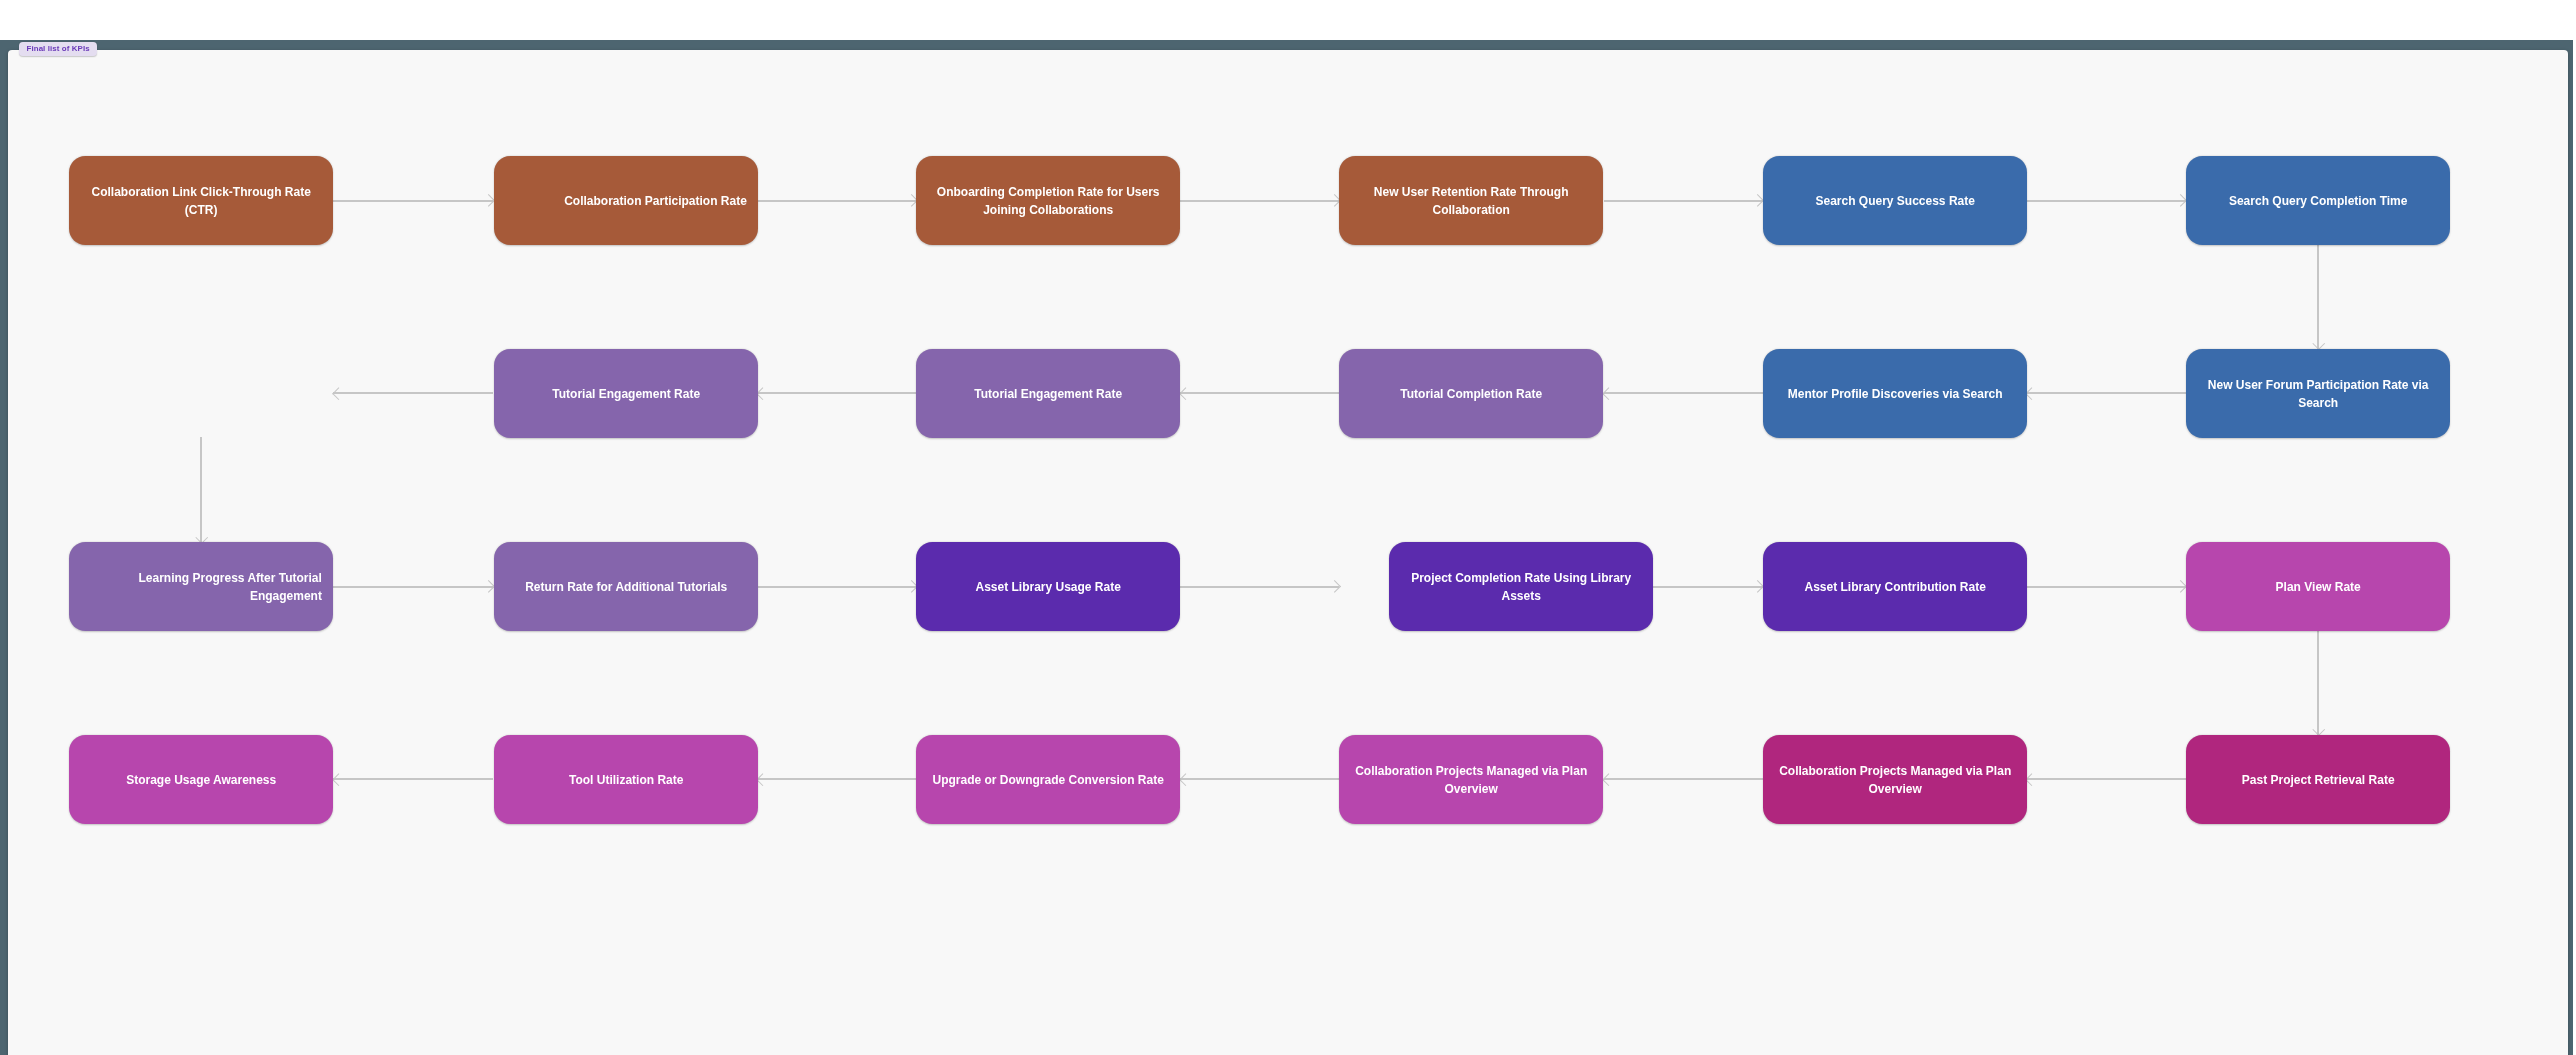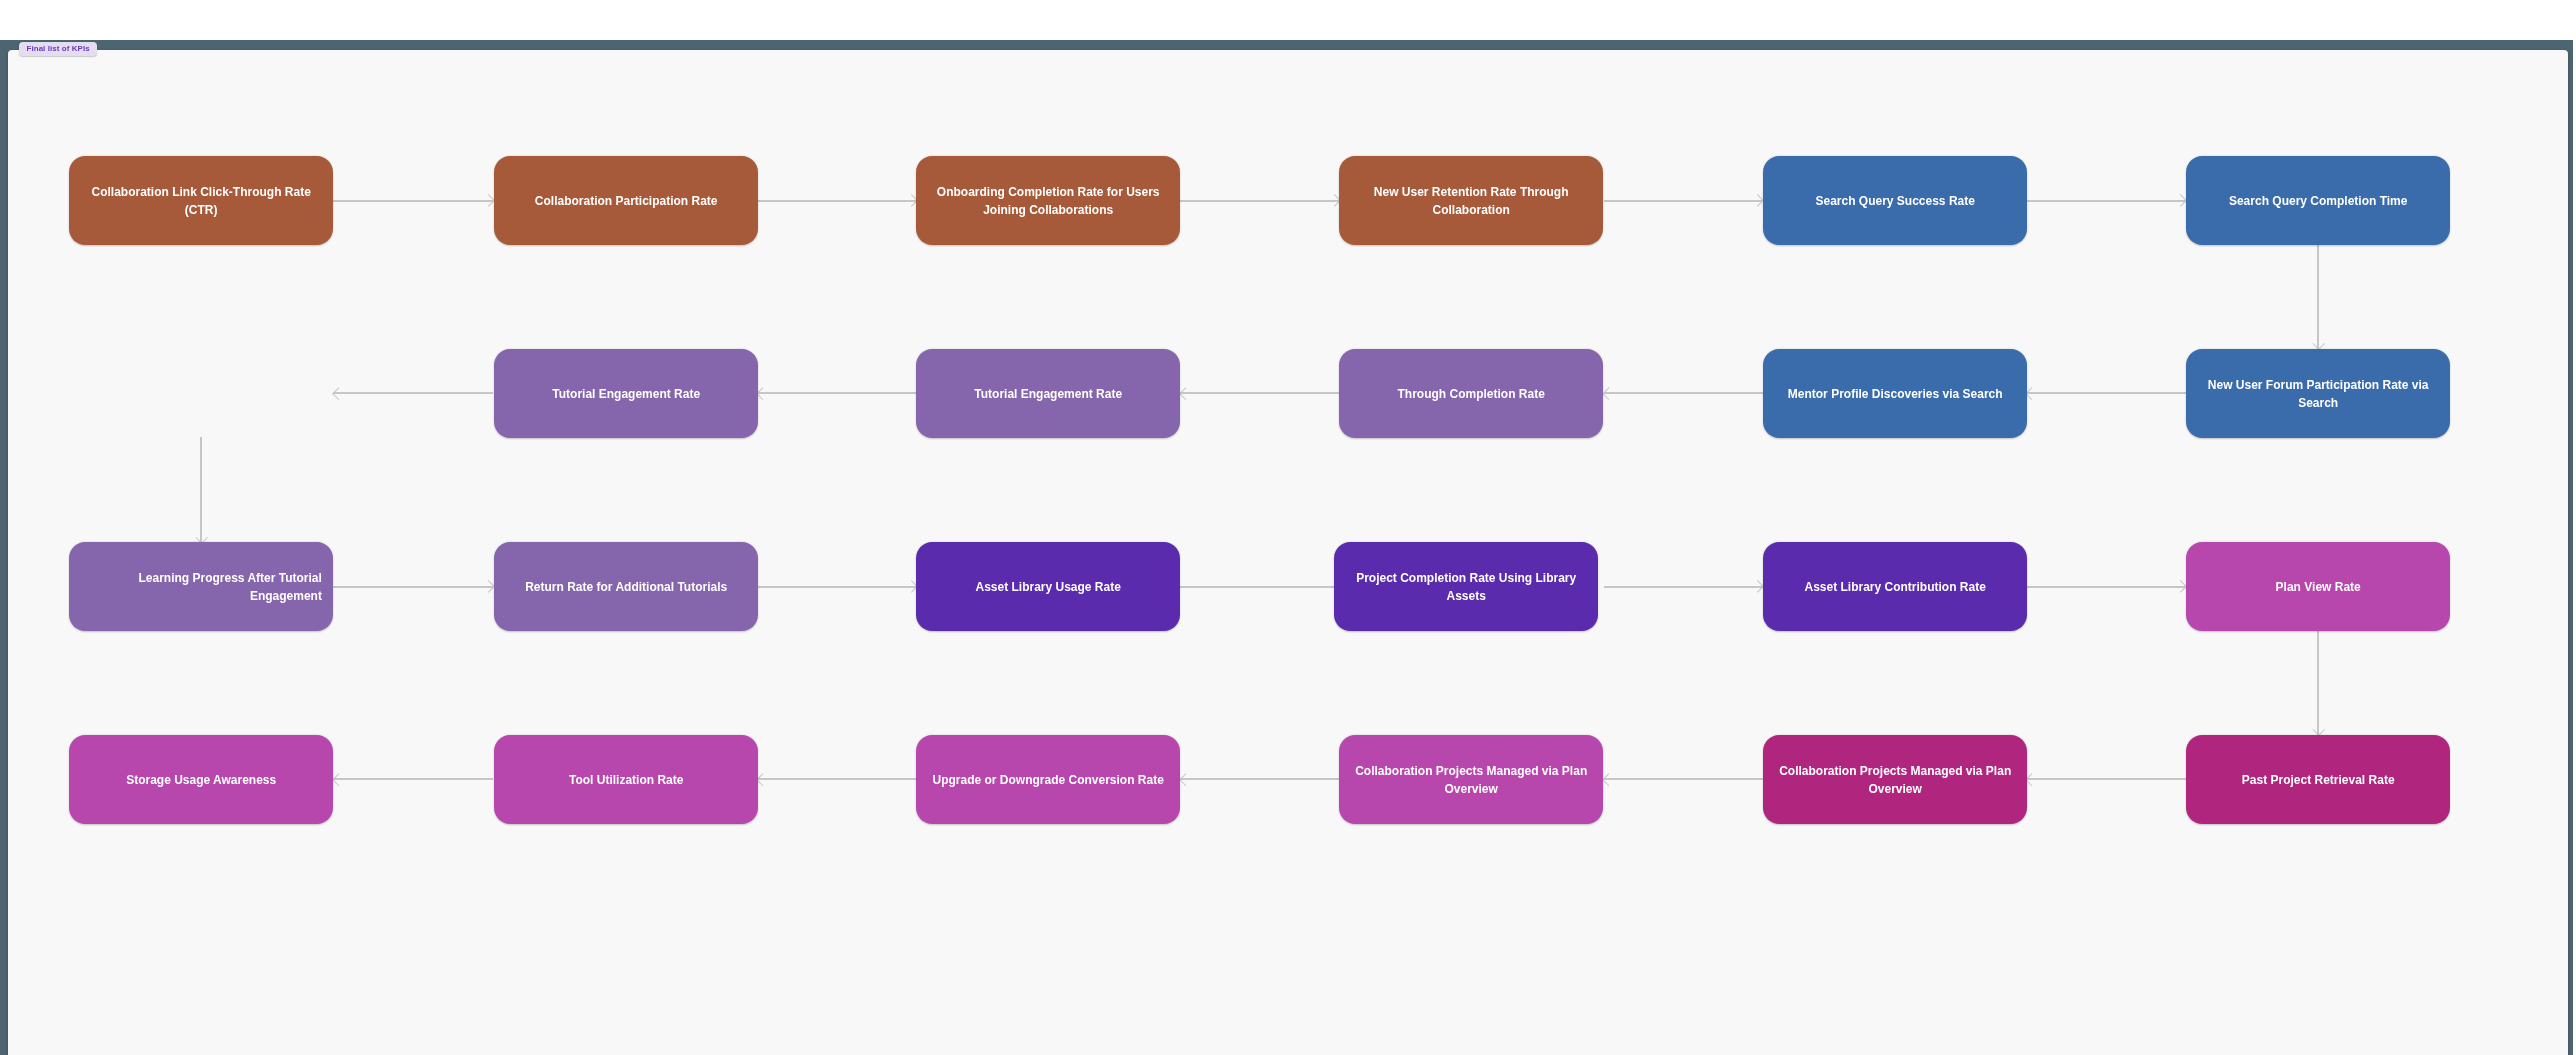"Collaboration Participation Rate" div.node { justify-content: none -> flex-end }
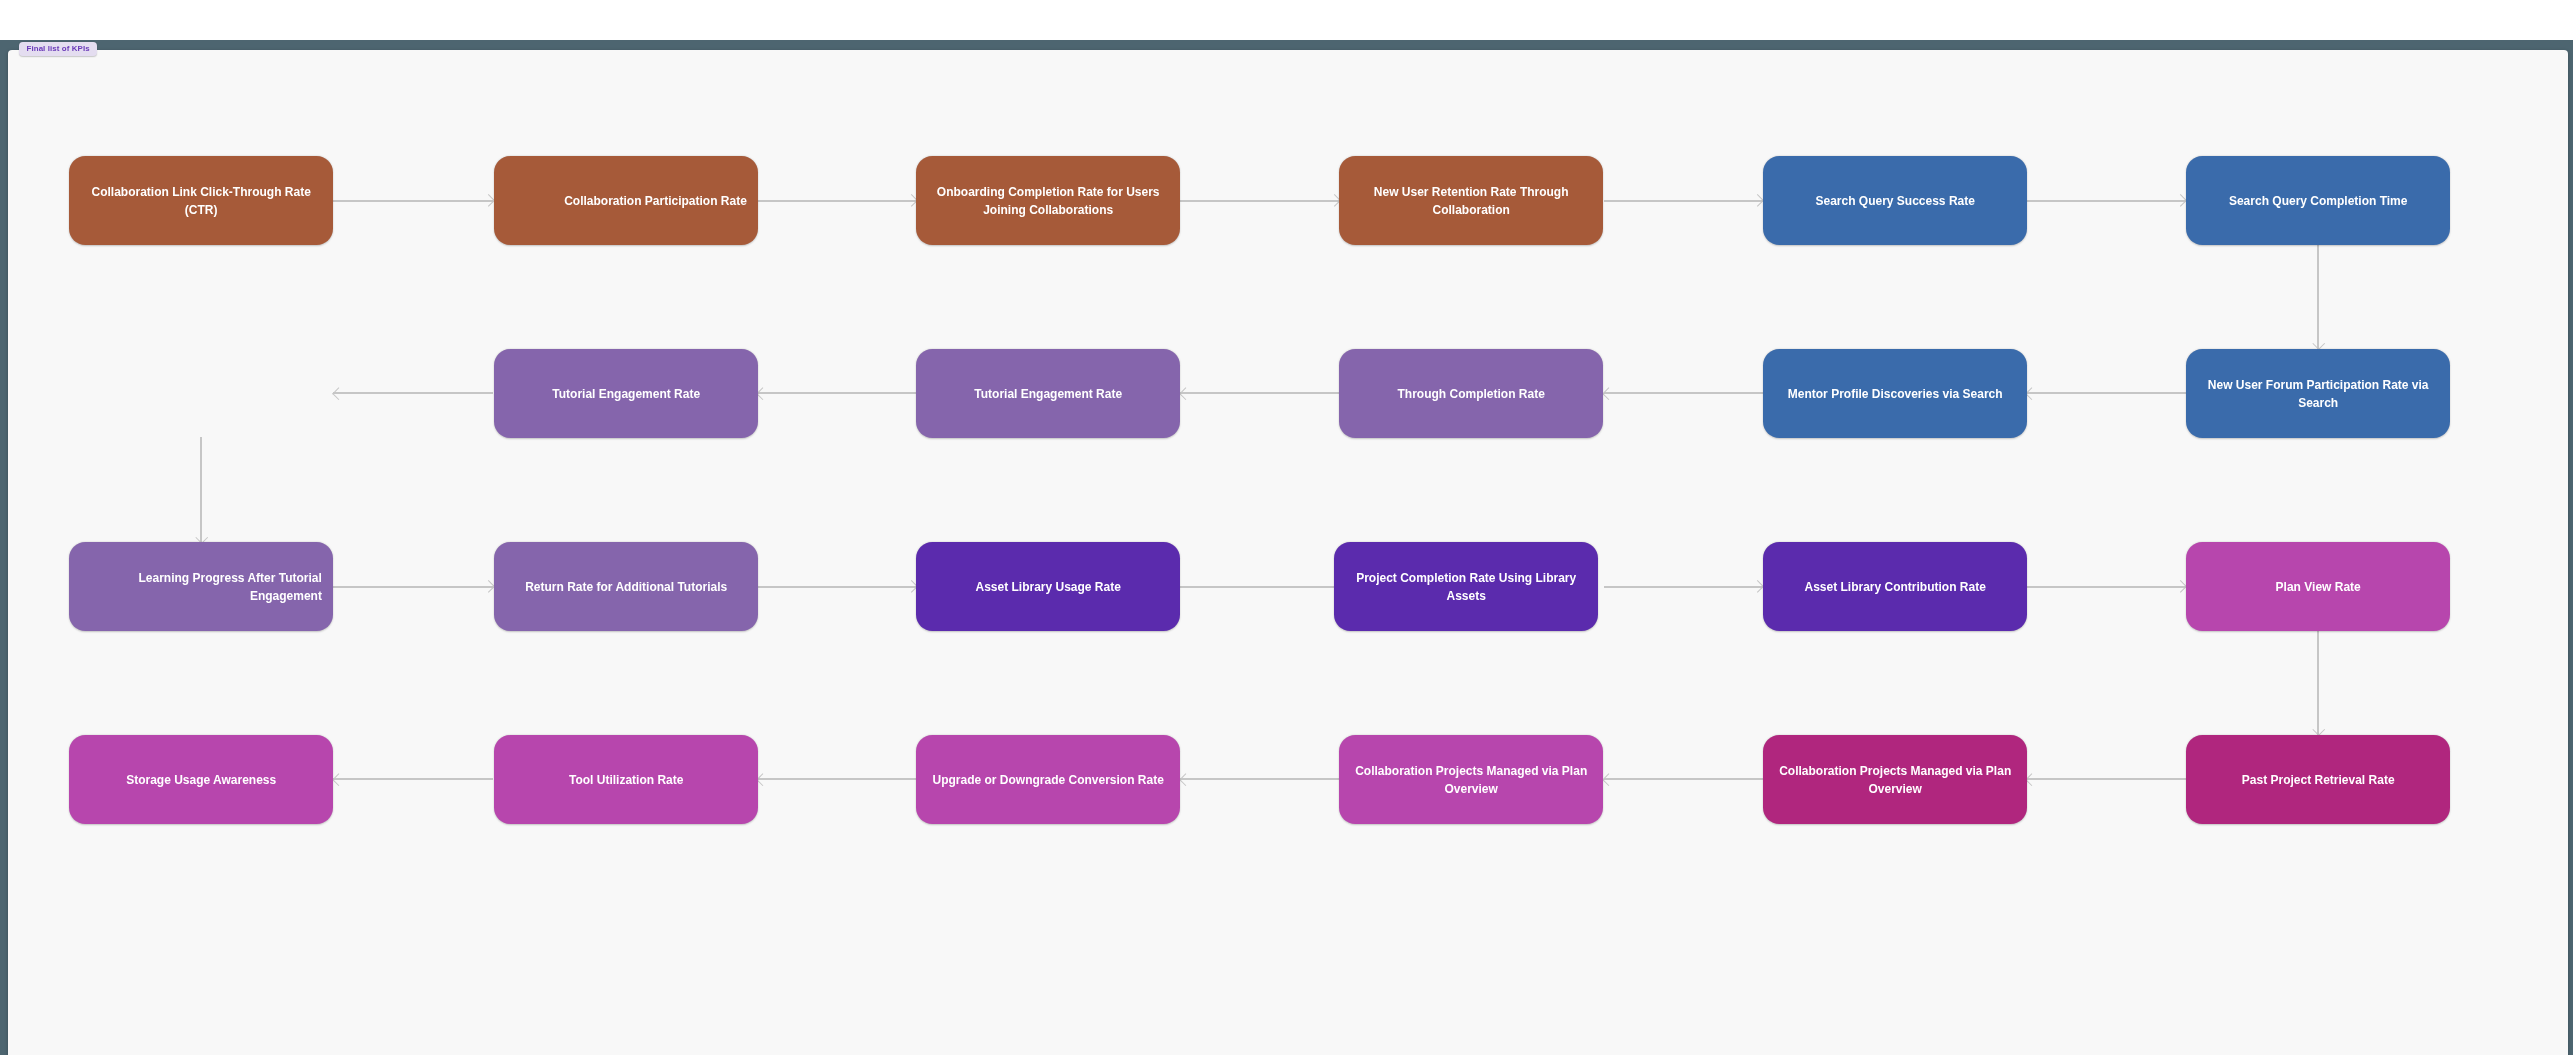"Through Completion Rate" span { text: Through -> Tutorial }
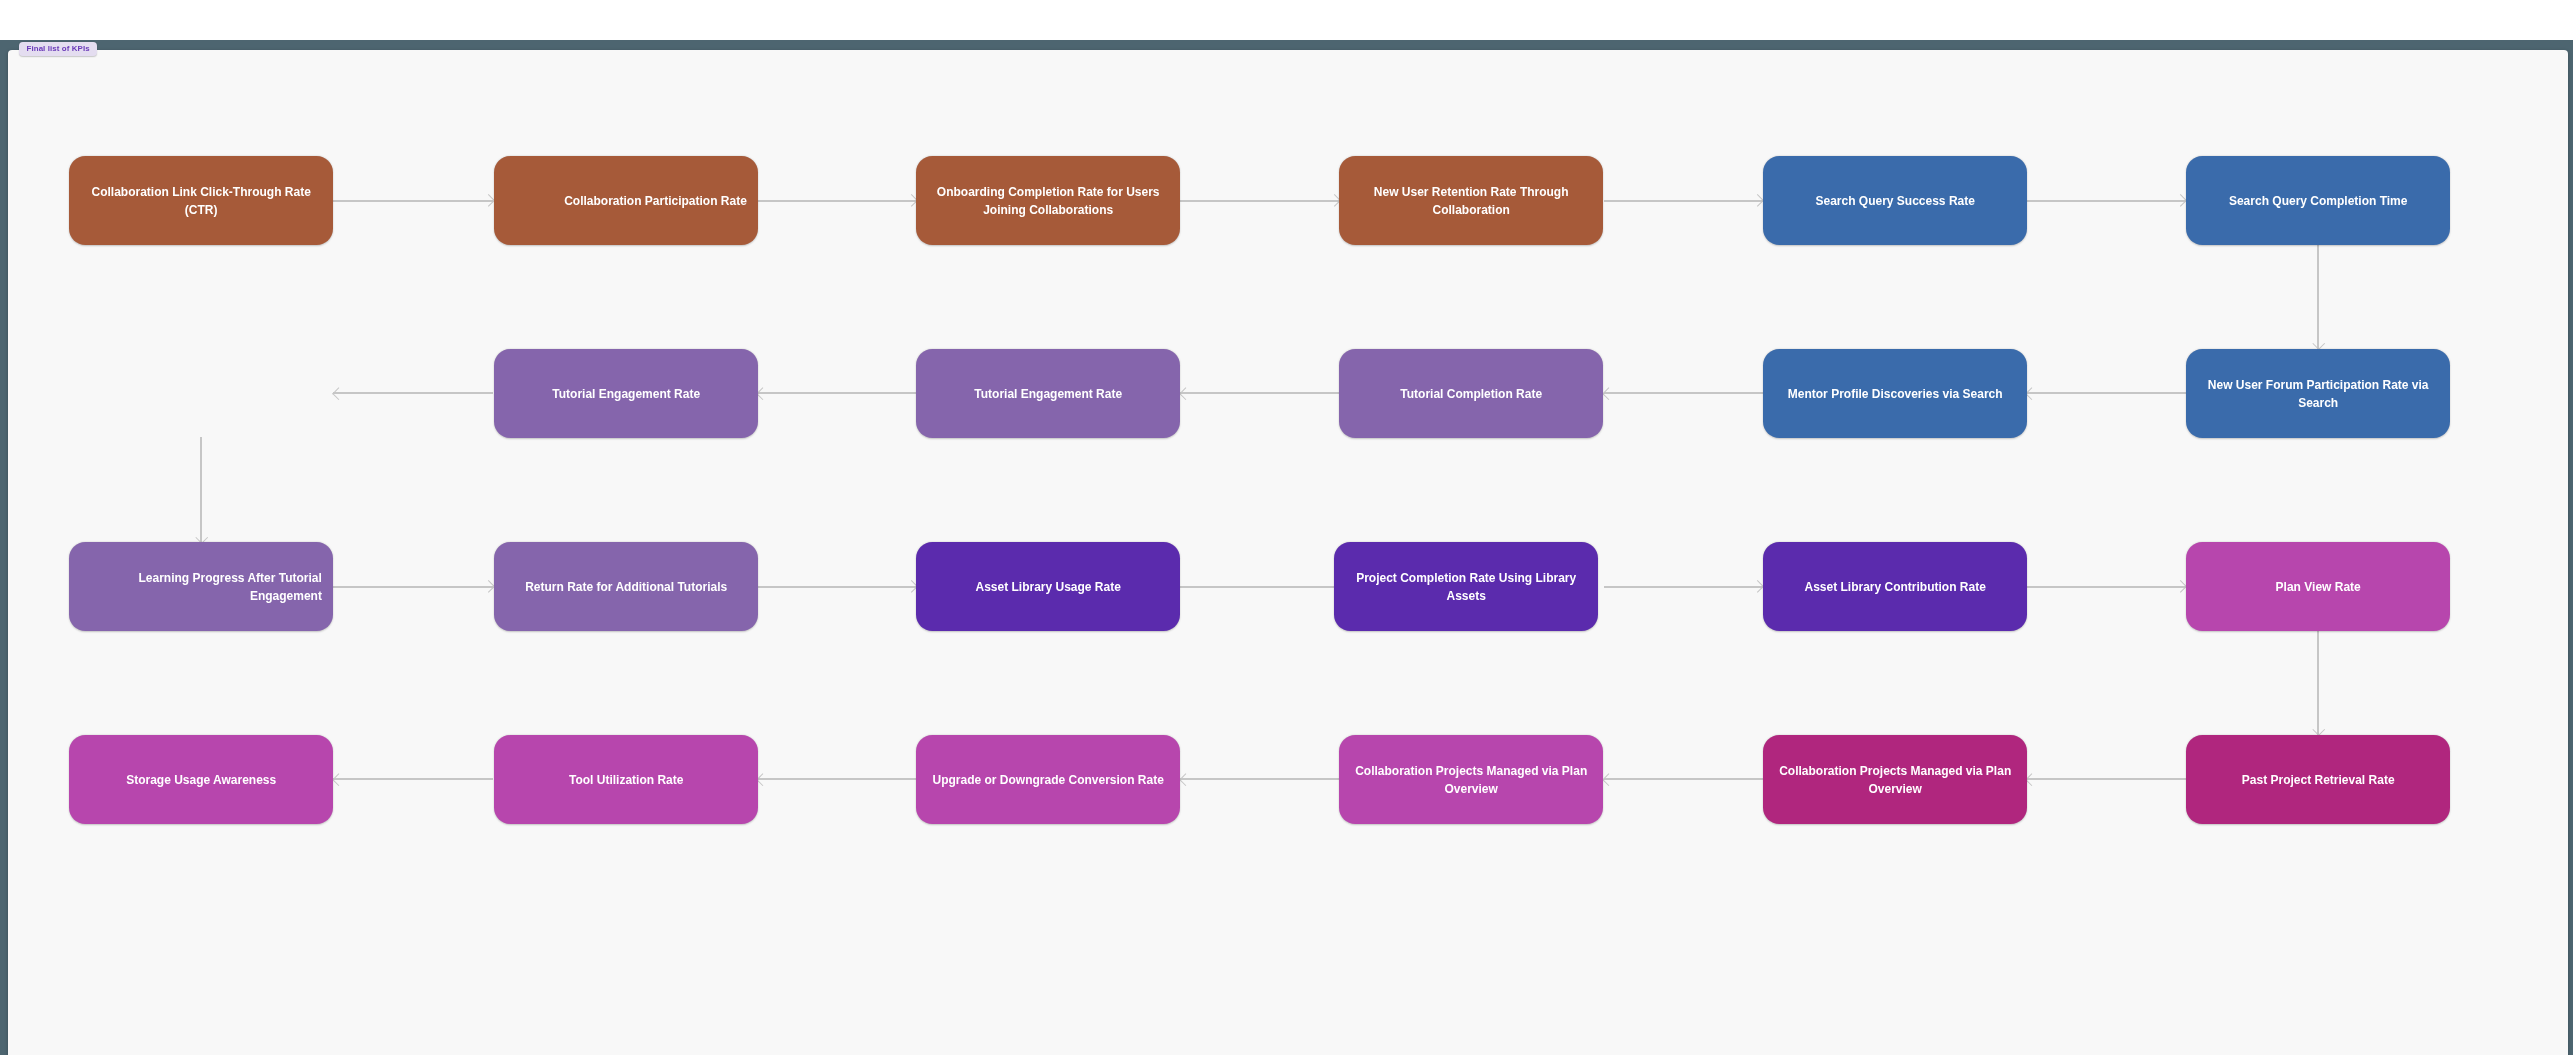"Project Completion Rate Using Library" div.node { left: 1326px -> 1381px }
